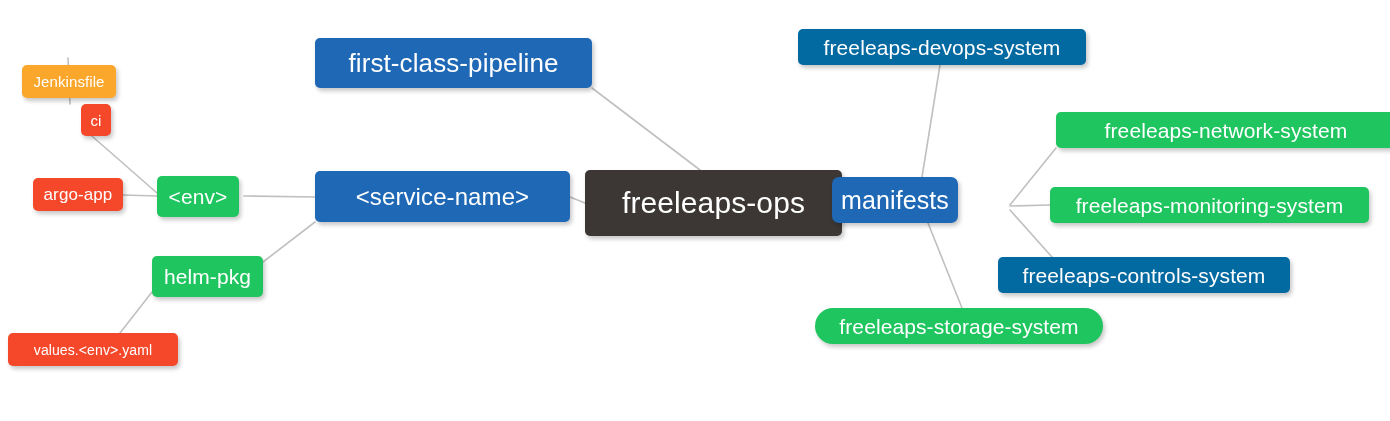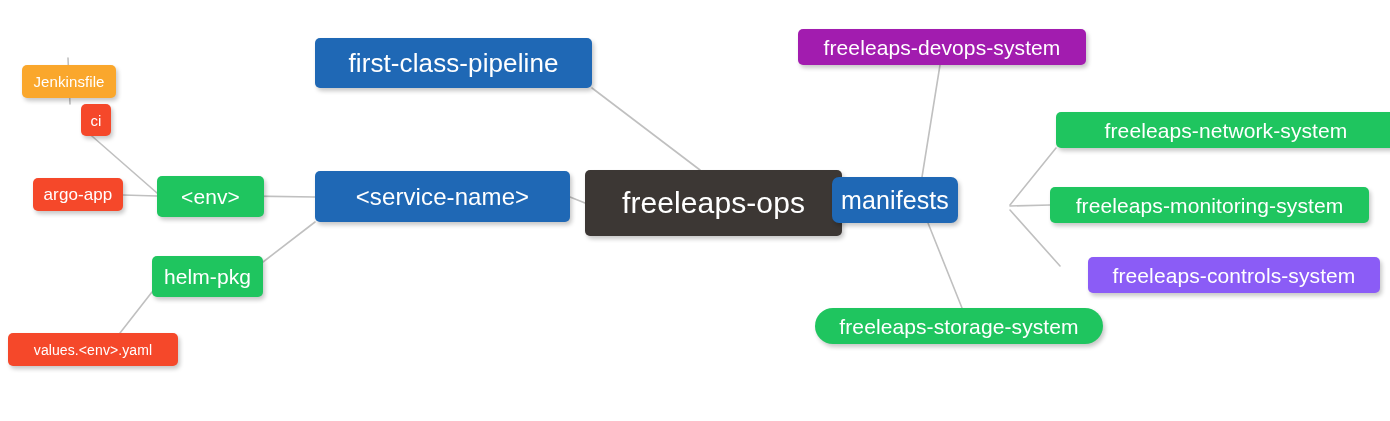"freeleaps-devops-system" div.mm-node { background: #a21caf -> #0369a1 }
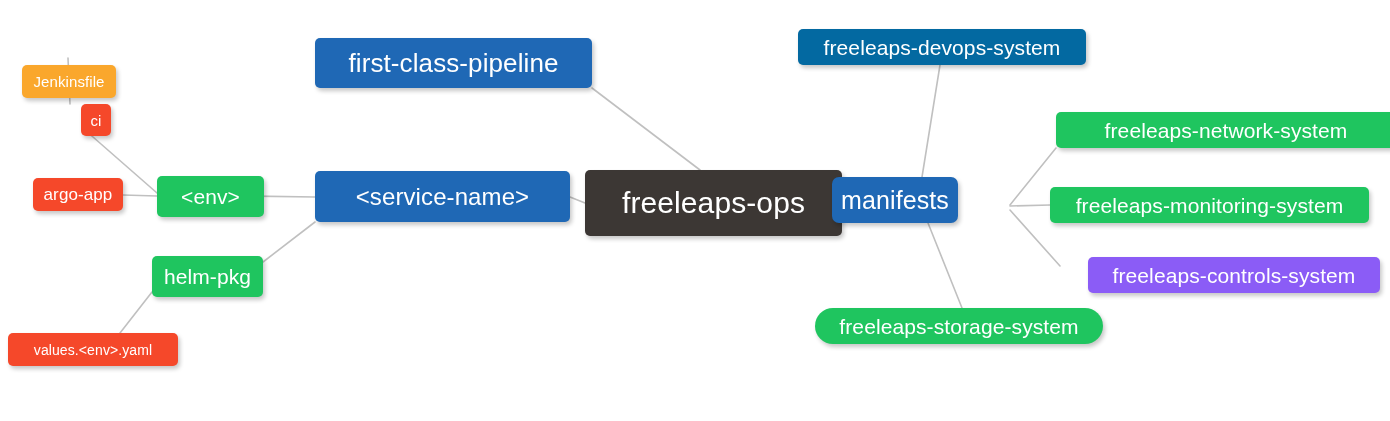"<env>" div.mm-node { width: 107px -> 82px }
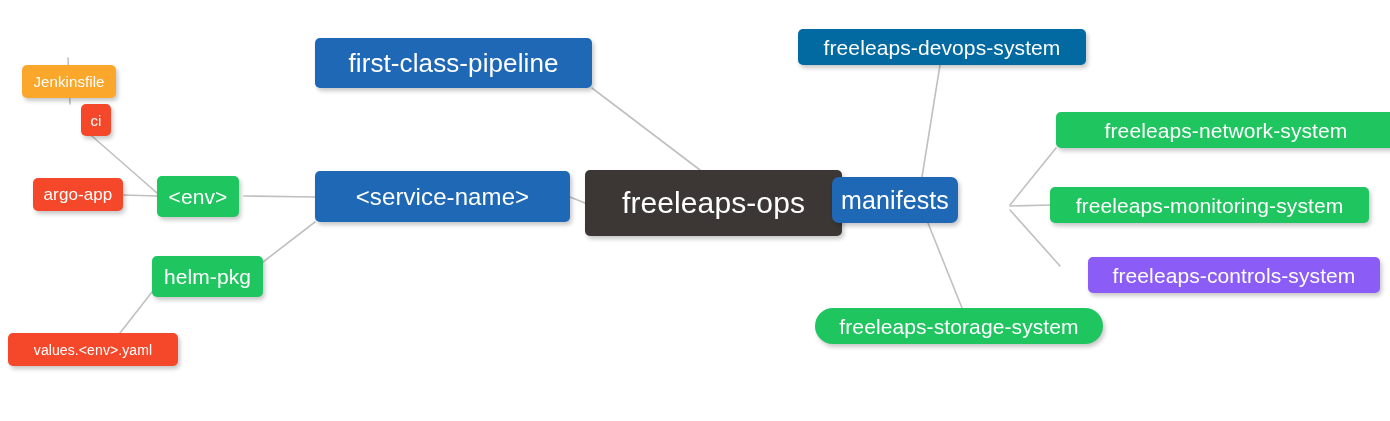"freeleaps-controls-system" div.mm-node { background: #8b5cf6 -> #0369a1; left: 1088px -> 998px }
